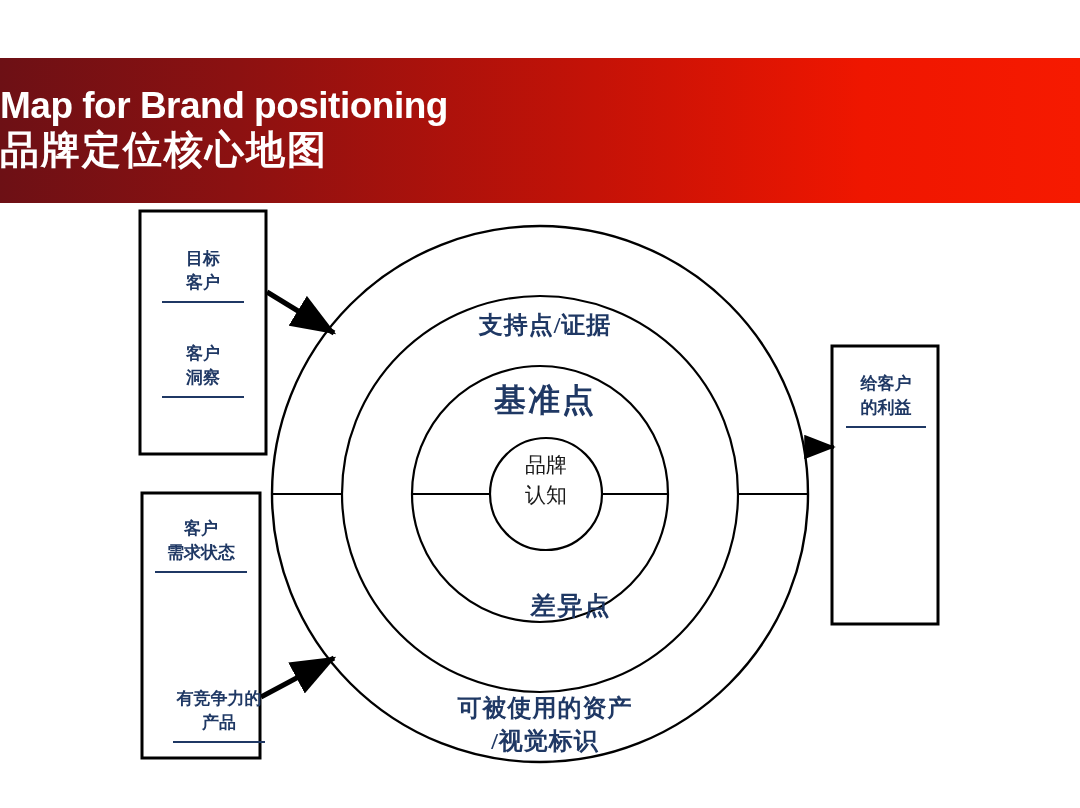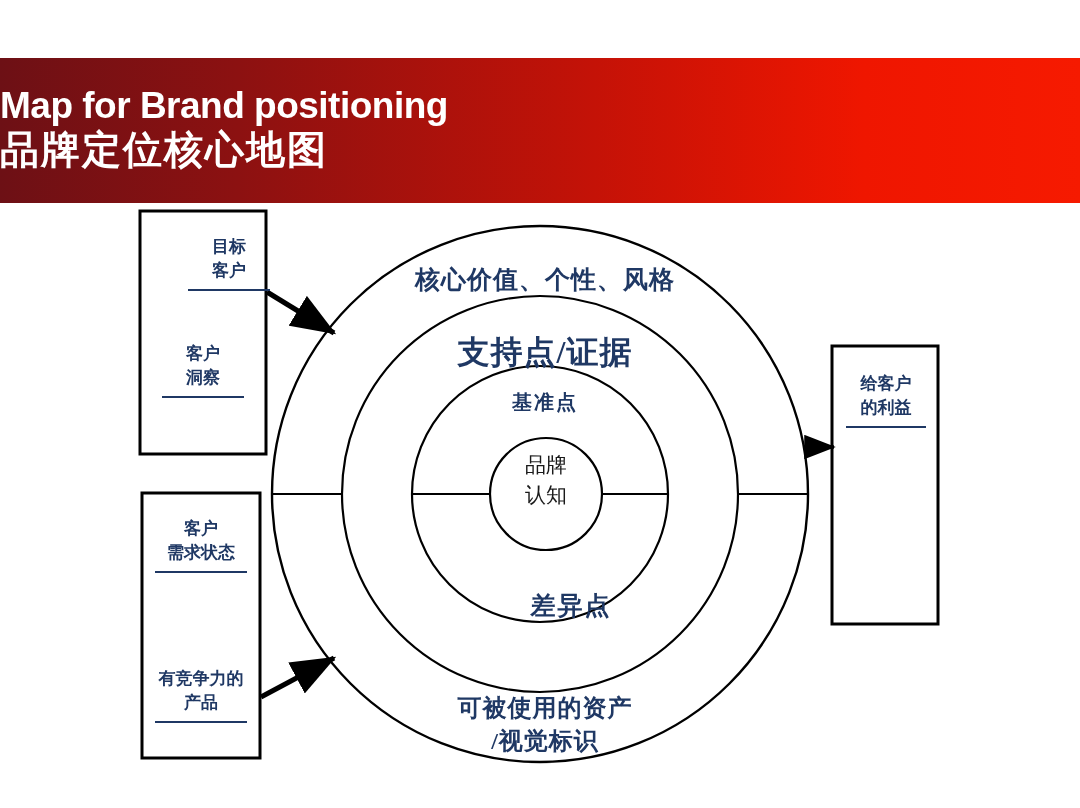"目标" #box-target-customer-text { padding-left: 26px -> none; top: 8px -> 20px }
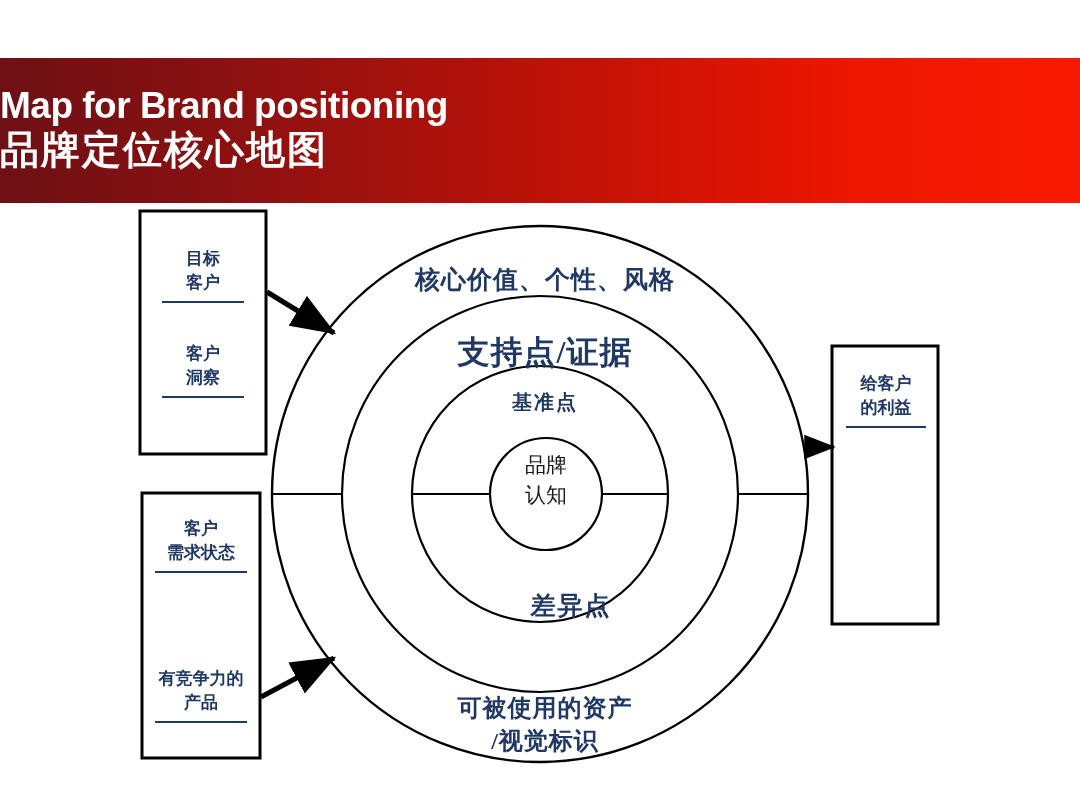"核心价值、个性、风格" div.ring-label { html: <div>核心价值、个性、风格</div> -> none }
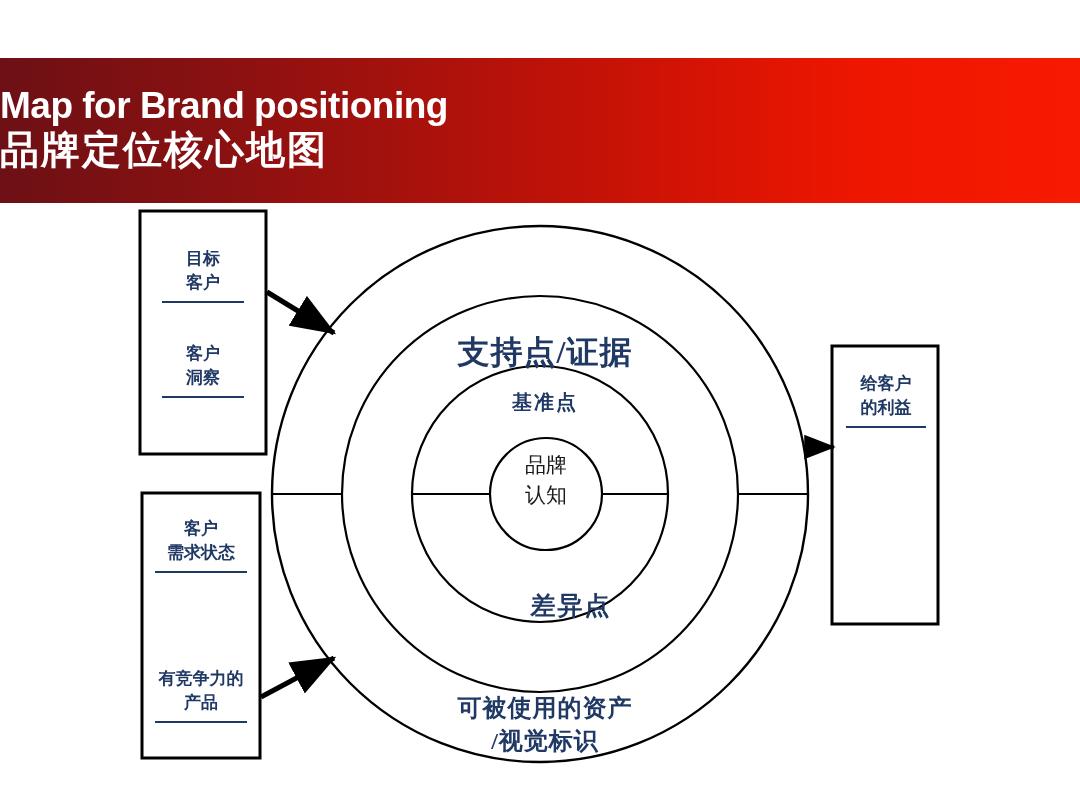"支持点/证据" #label-support { font-size: 32px -> 24px; top: 128px -> 106px }
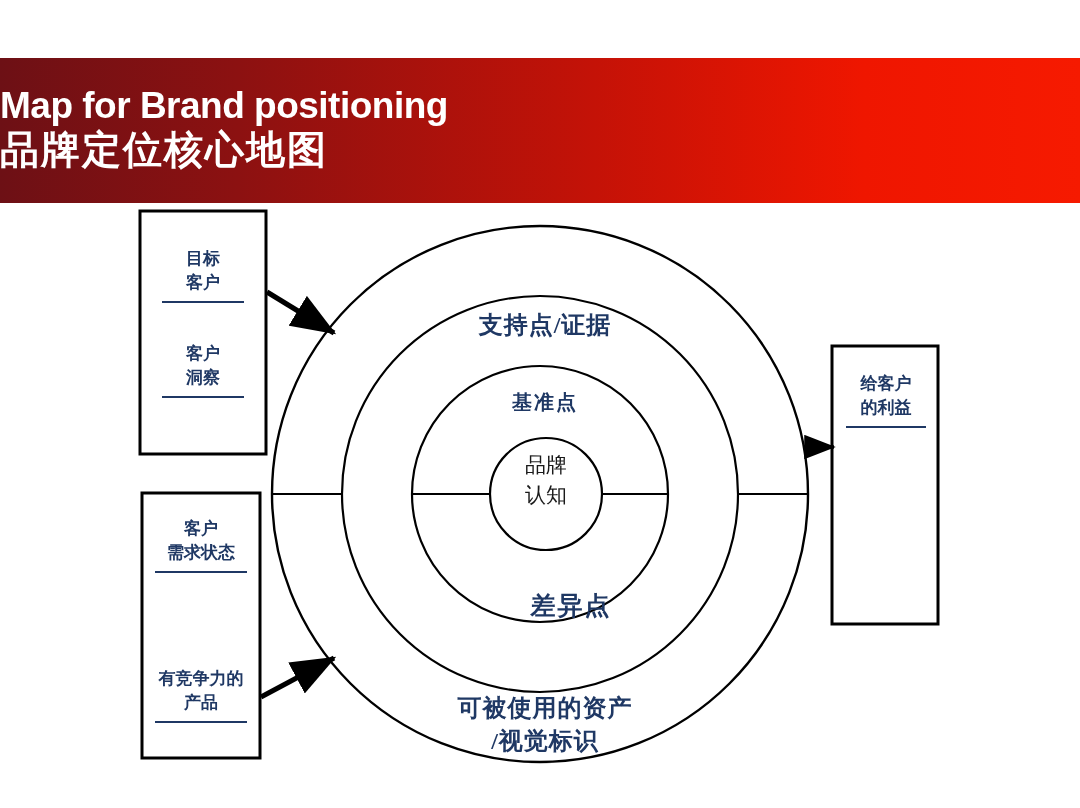"基准点" #label-baseline { font-size: 20px -> 32px; top: 186px -> 176px }
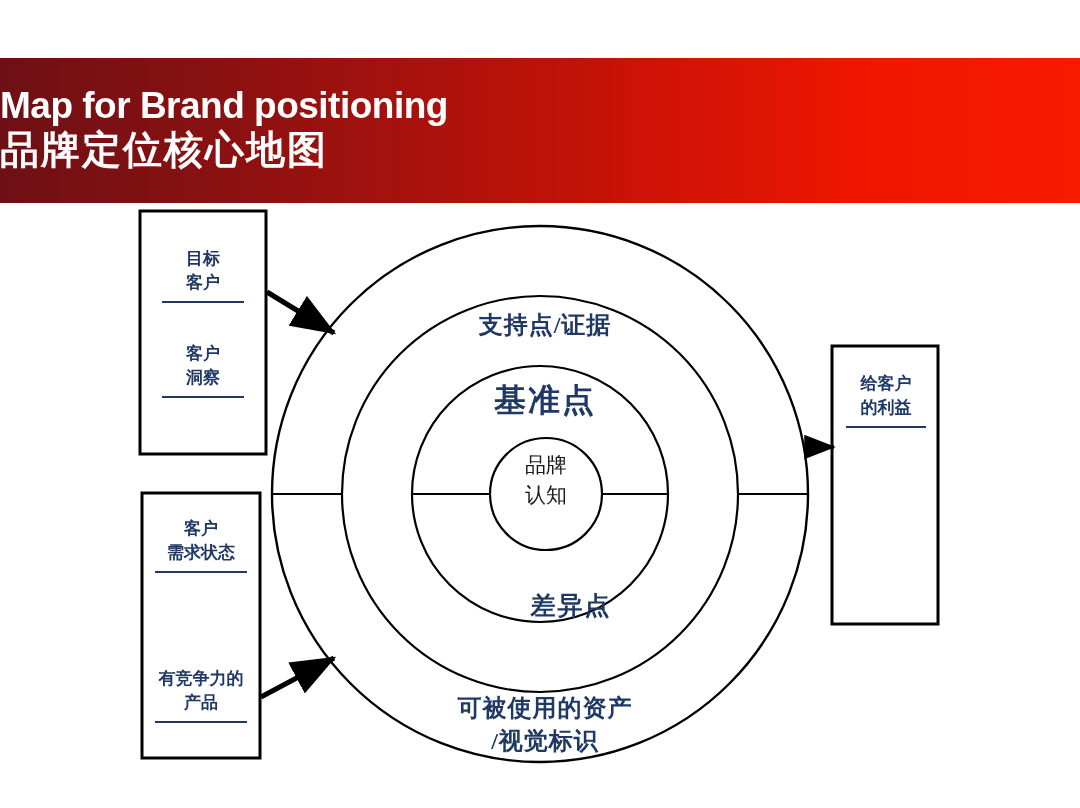"有竞争力的" #box-competitive-product-text { padding-left: none -> 18px; top: 440px -> 460px }
